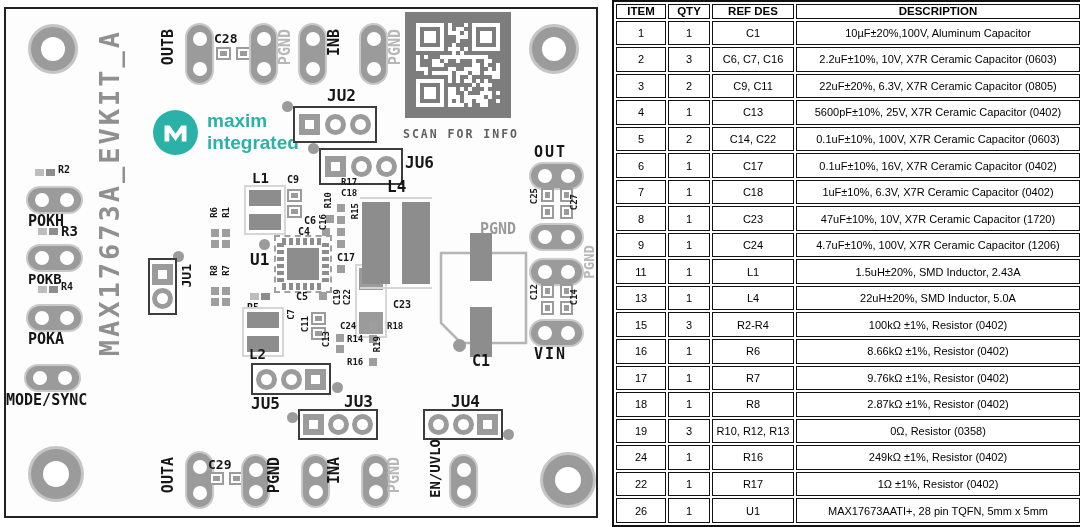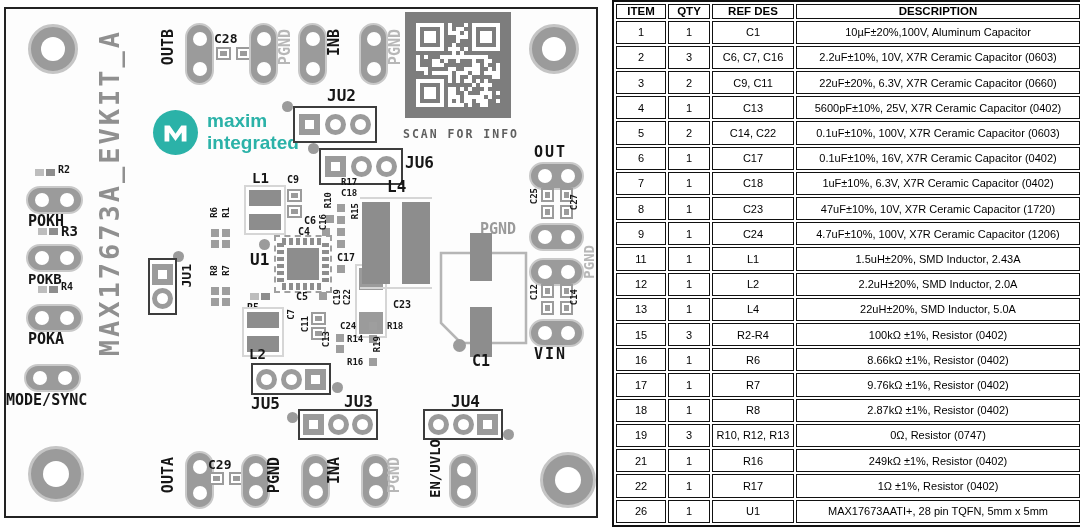"22uF±20%, 6.3V, X7R Ceramic Capacitor" td { text: 0660 -> 0805 }
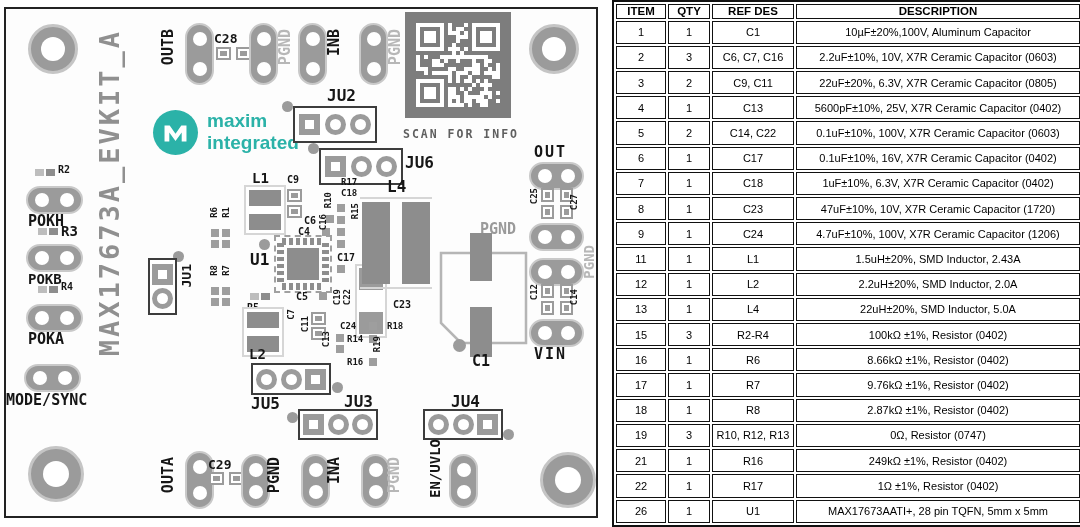"12" tr { html: <tr> <td>12</td> <td>1</td> <td>L2</td> <td>2.2uH±20%, SMD Inductor, 2.0A</td> </tr> -> none }
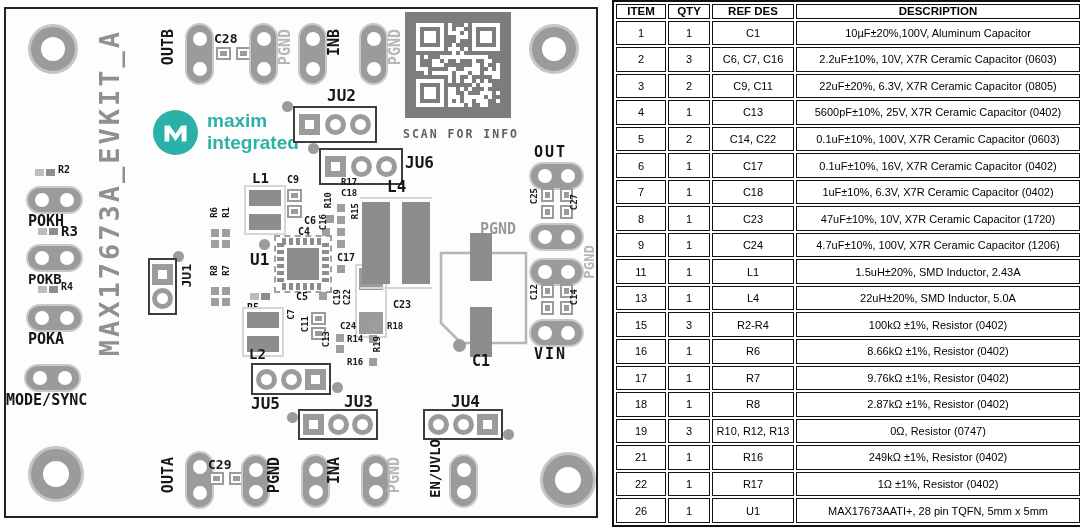"0Ω, Resistor (0747)" td { text: 0747 -> 0358 }
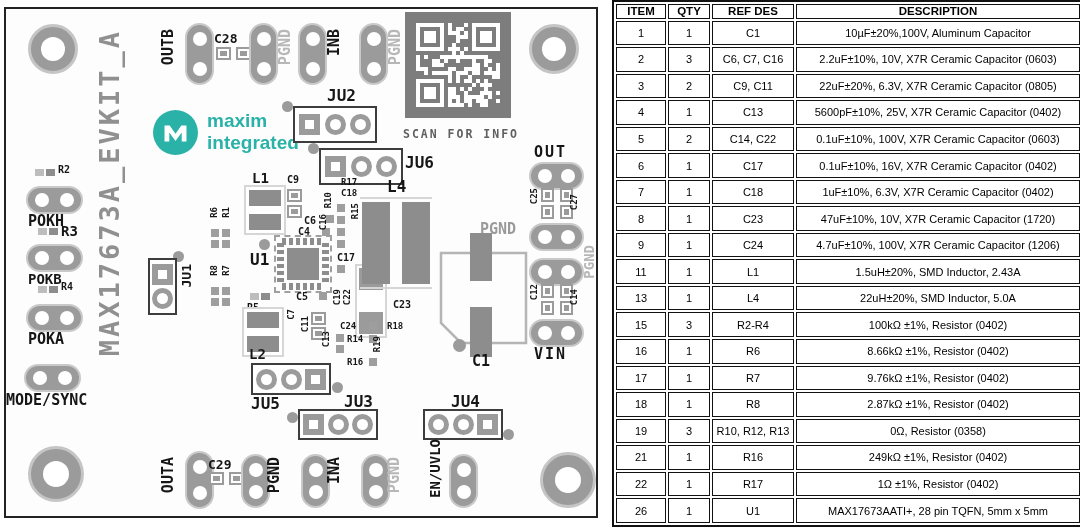"21" td { text: 21 -> 24 }
